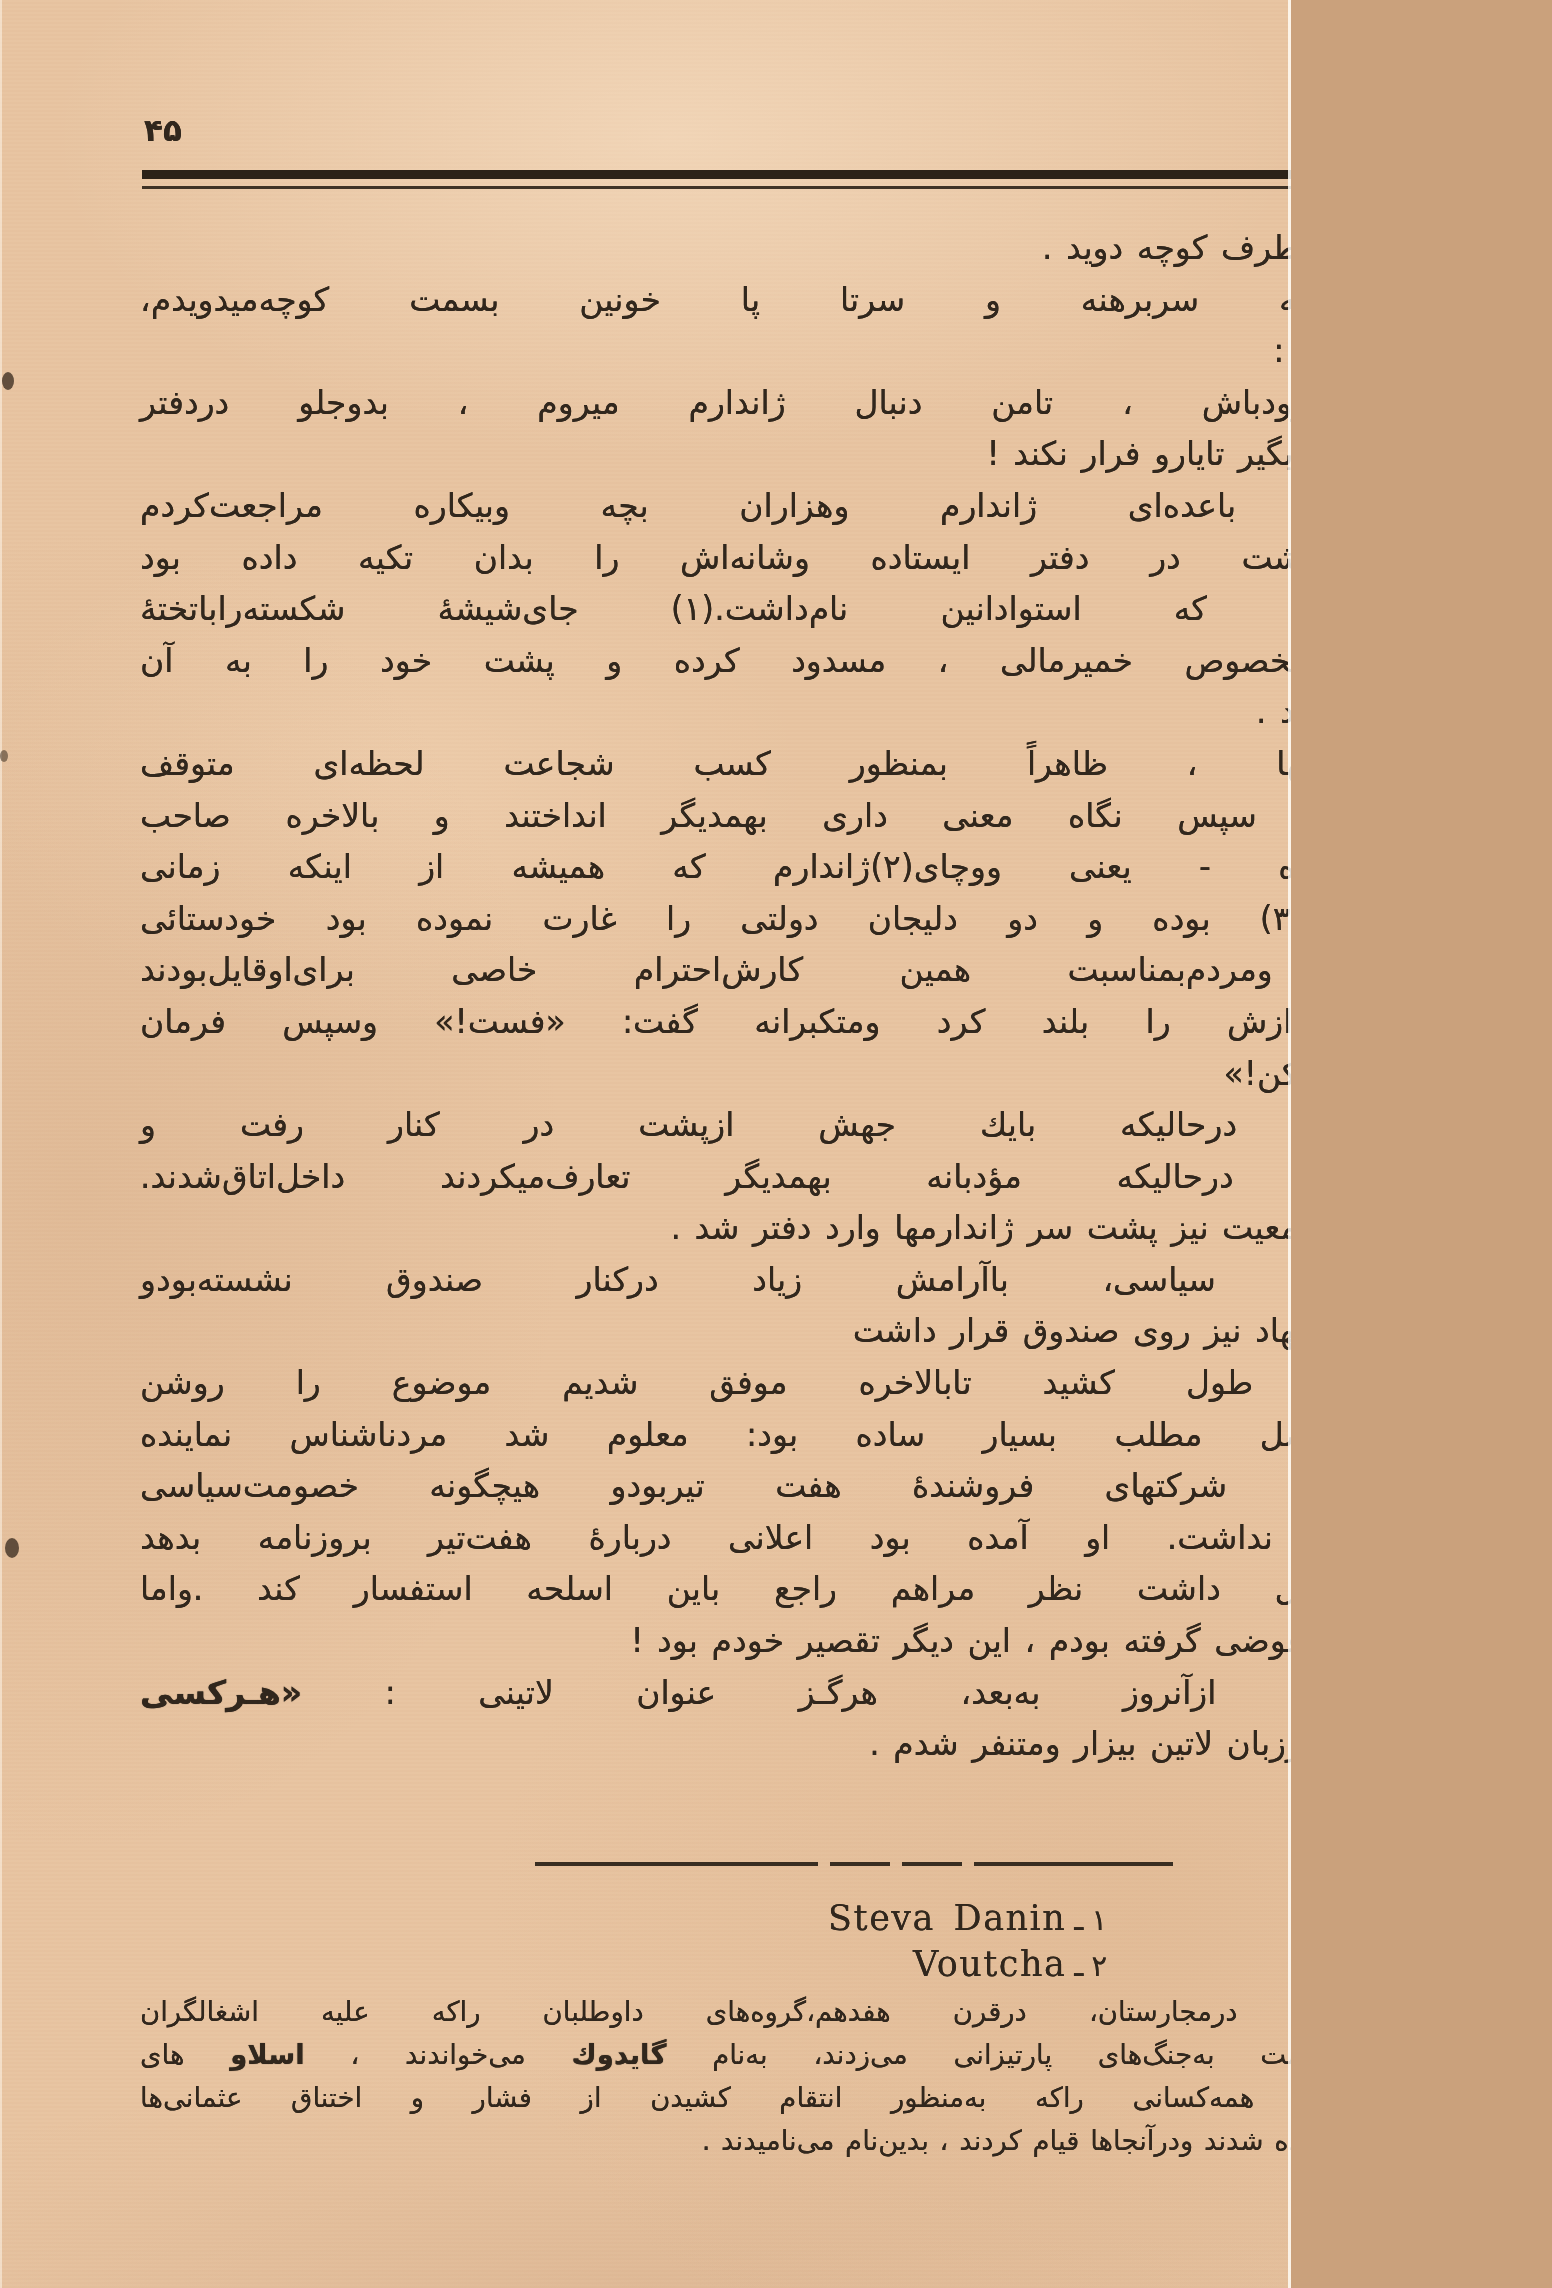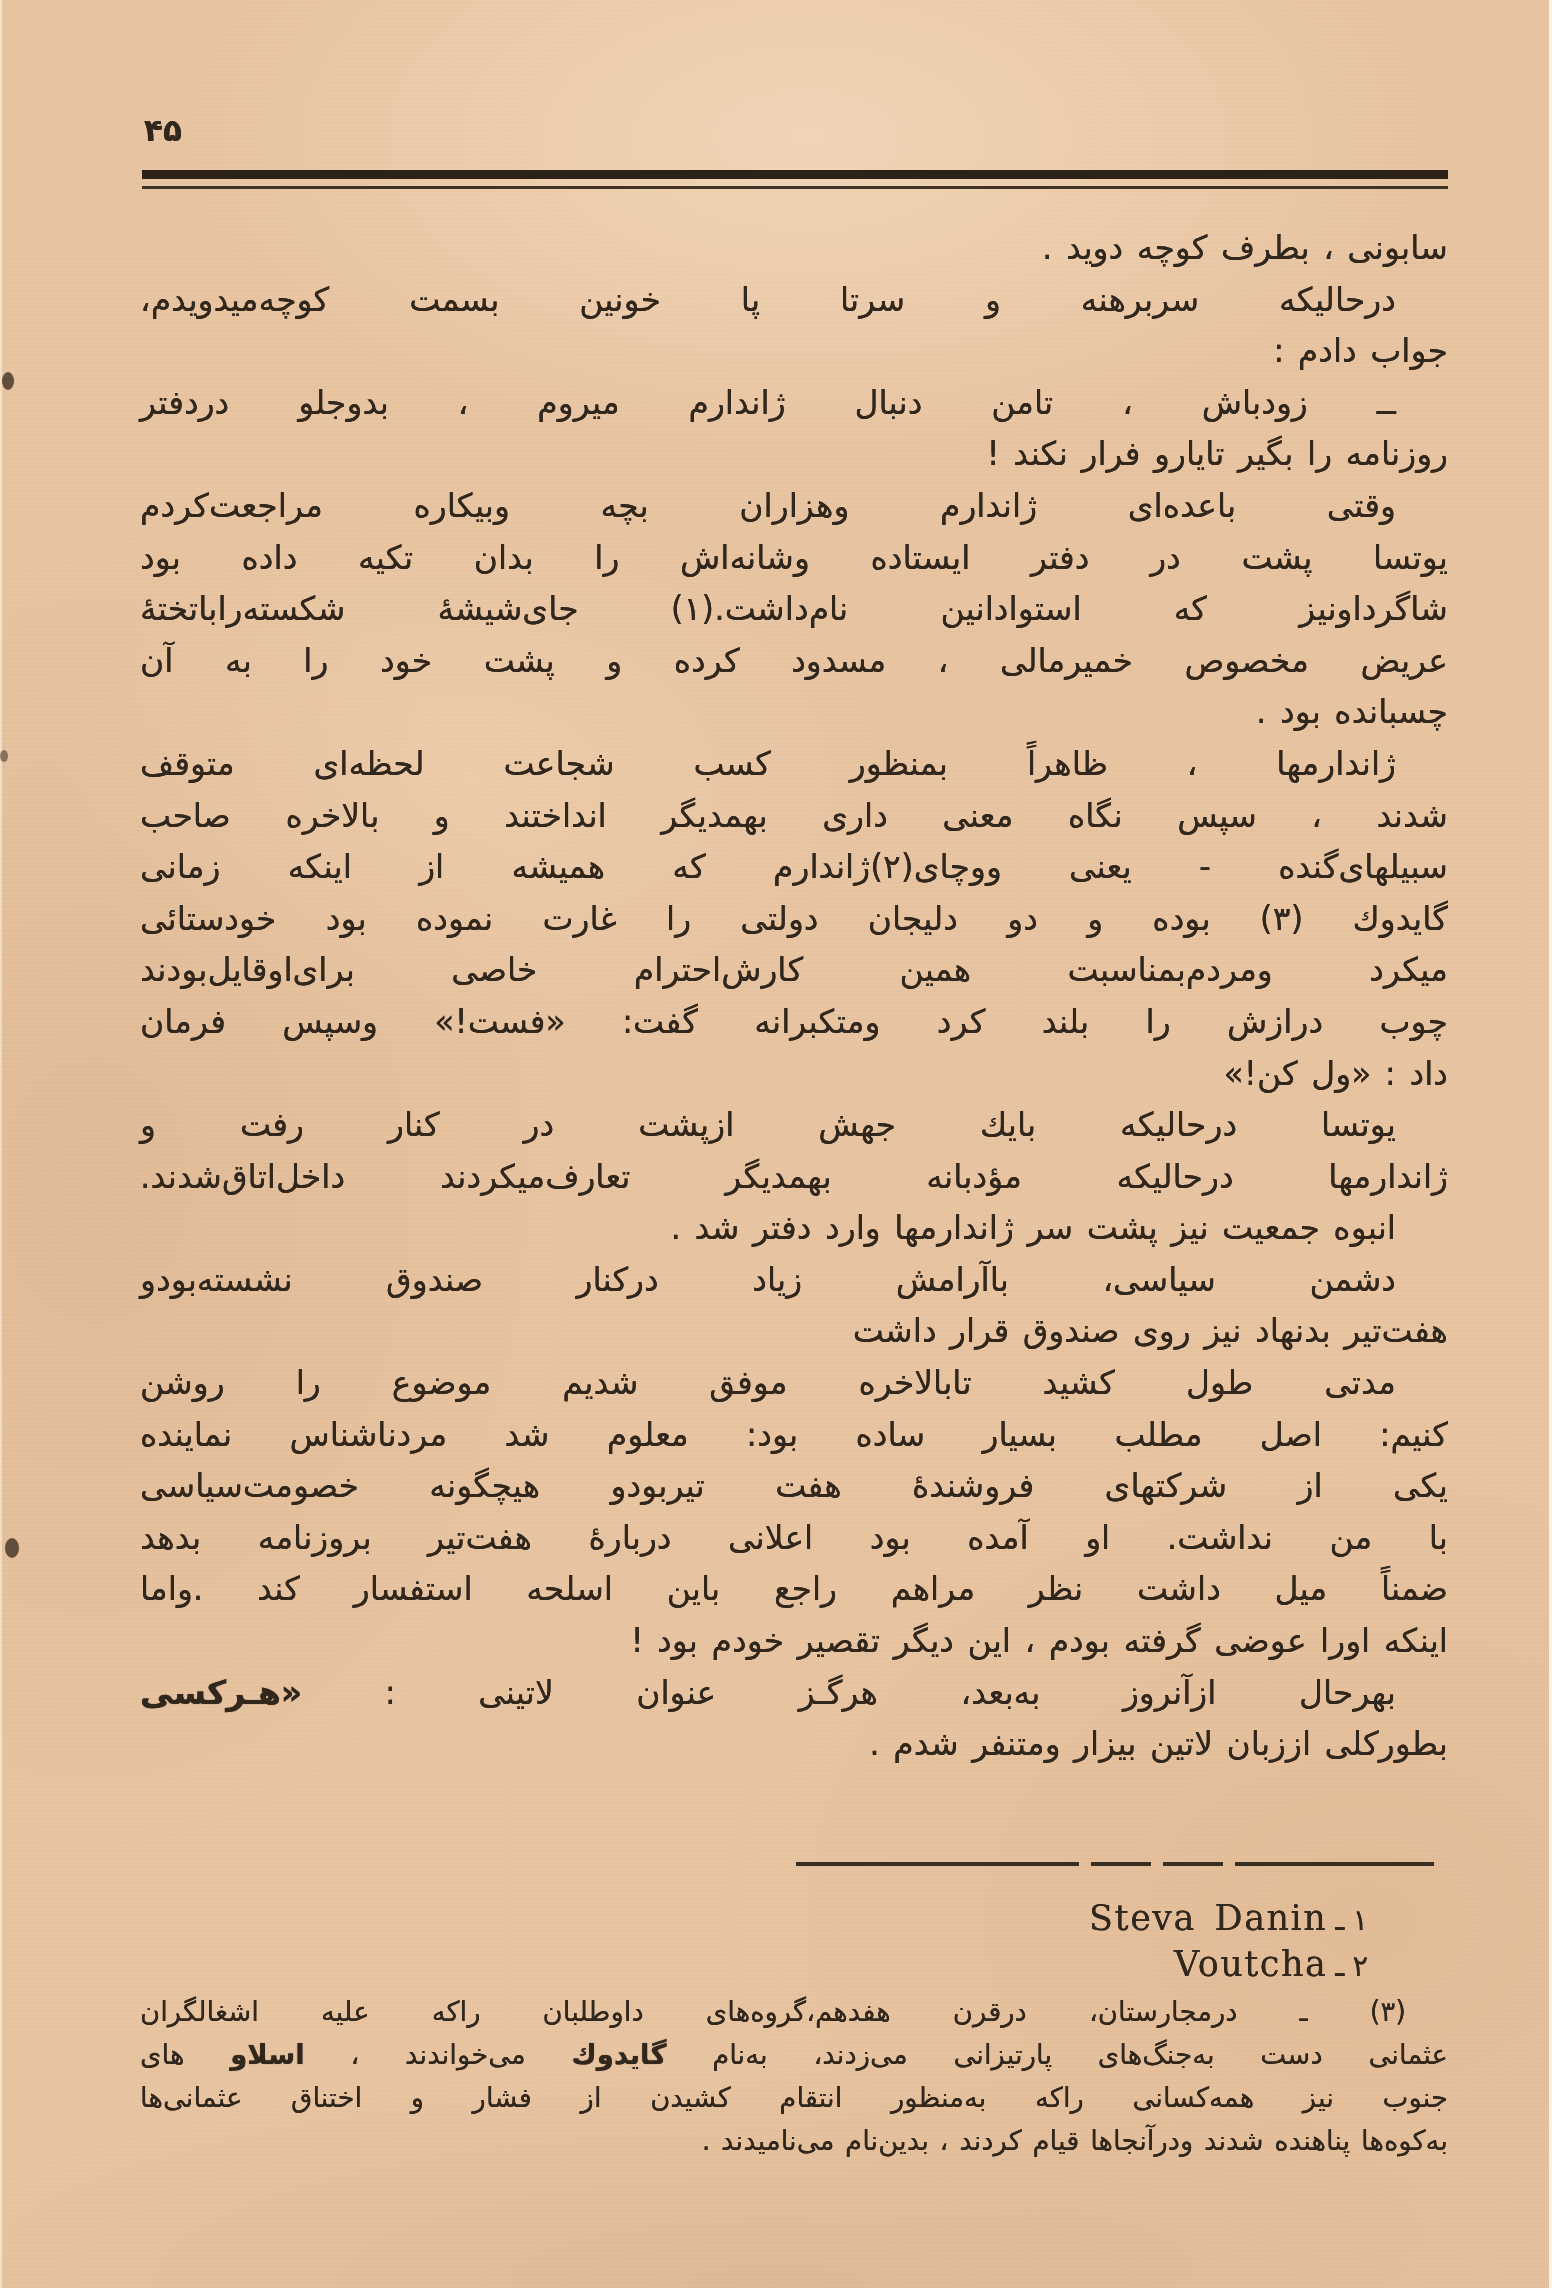"۴۵" .page { width: 1552px -> 1291px }
